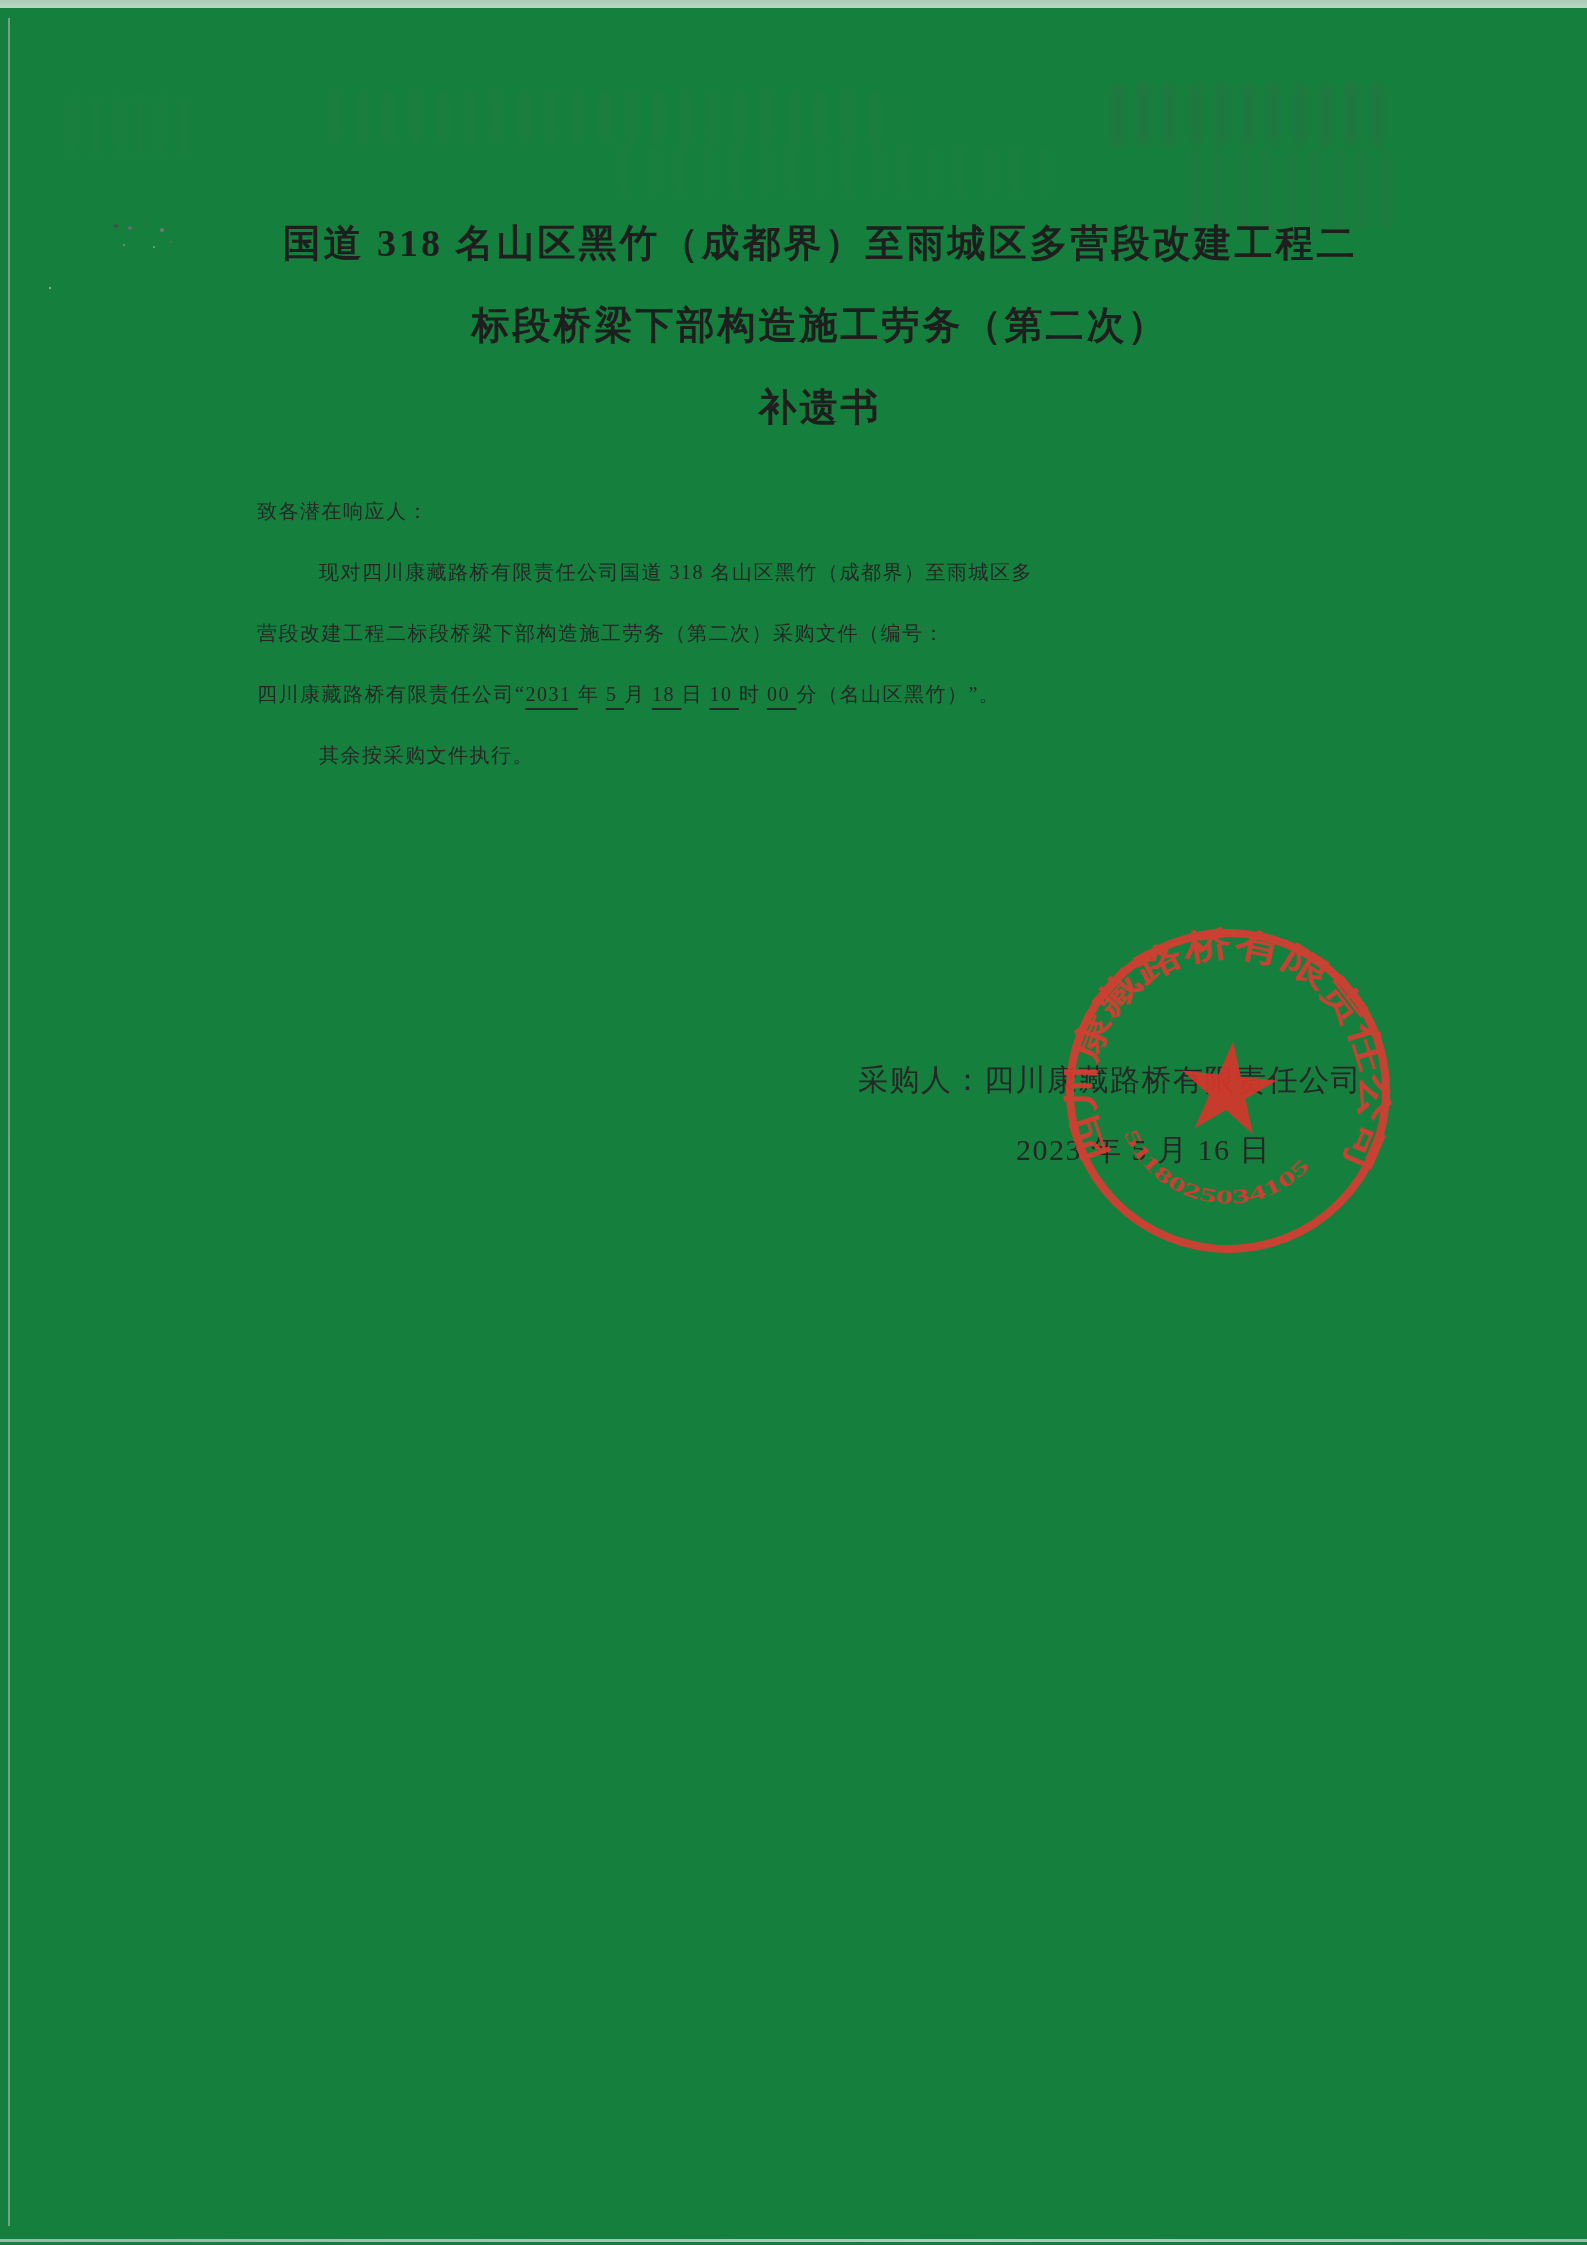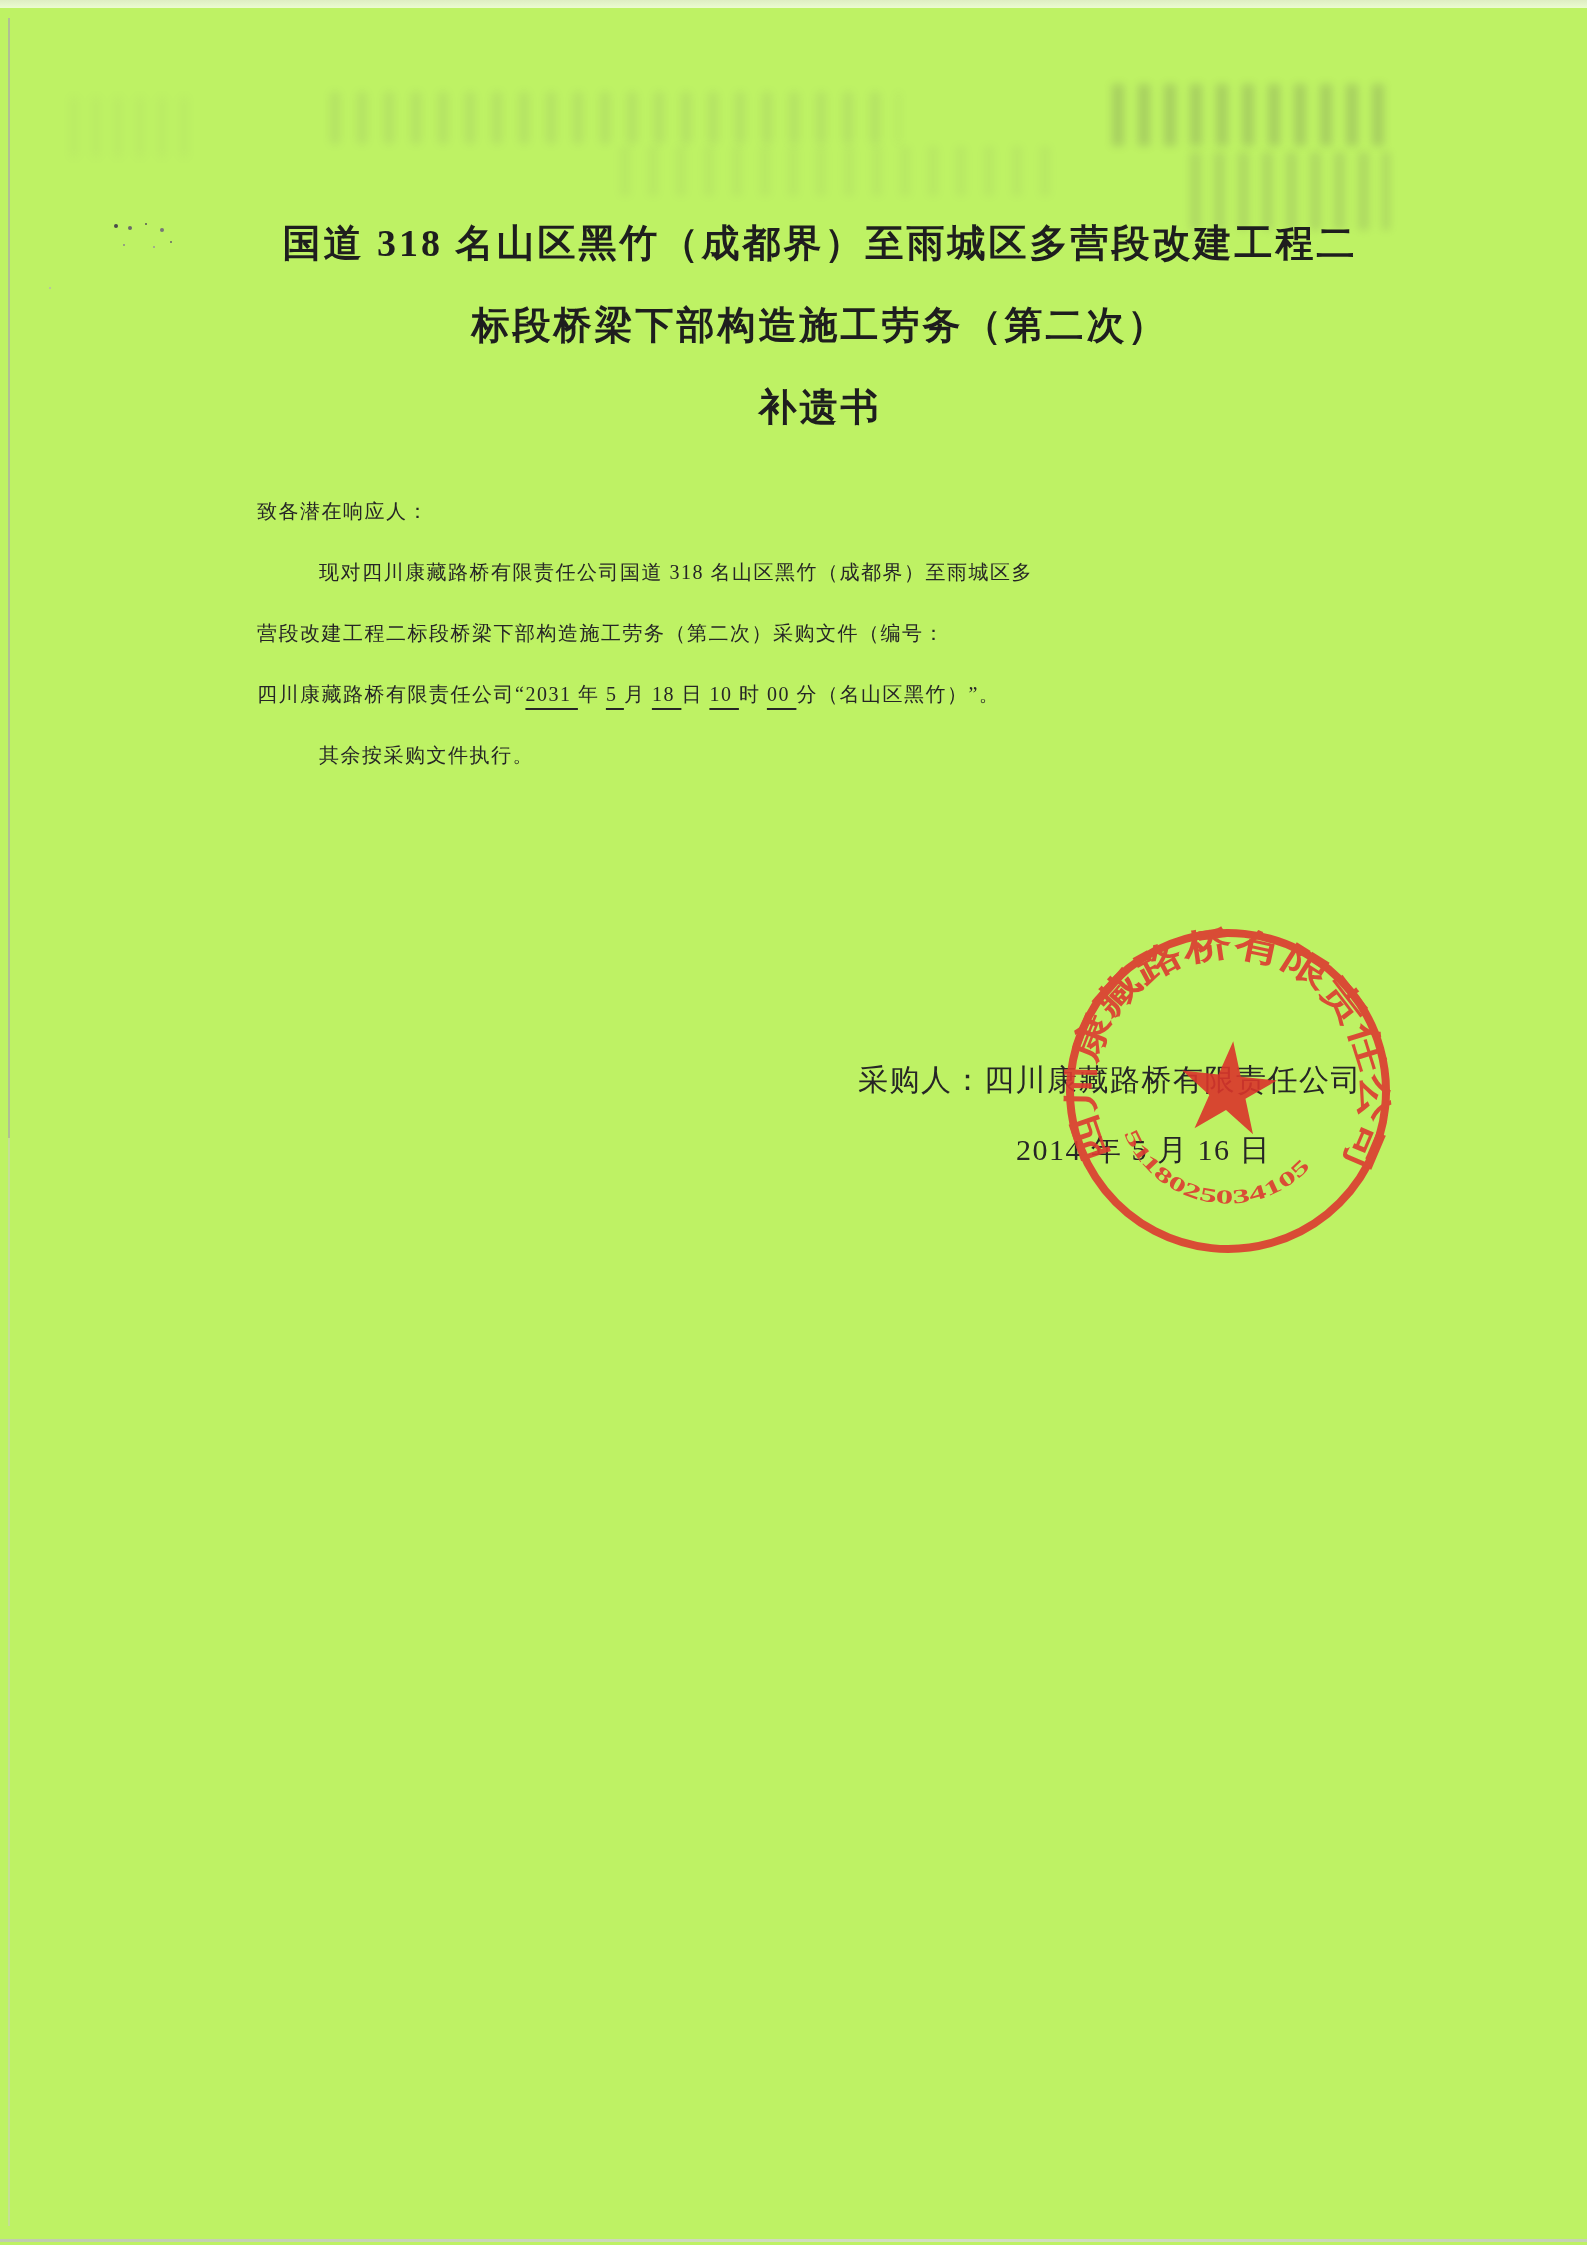"国道 318 名山区黑竹（成都界）至雨城区多营段改建工程二" .page { background: #bef264 -> #15803d }
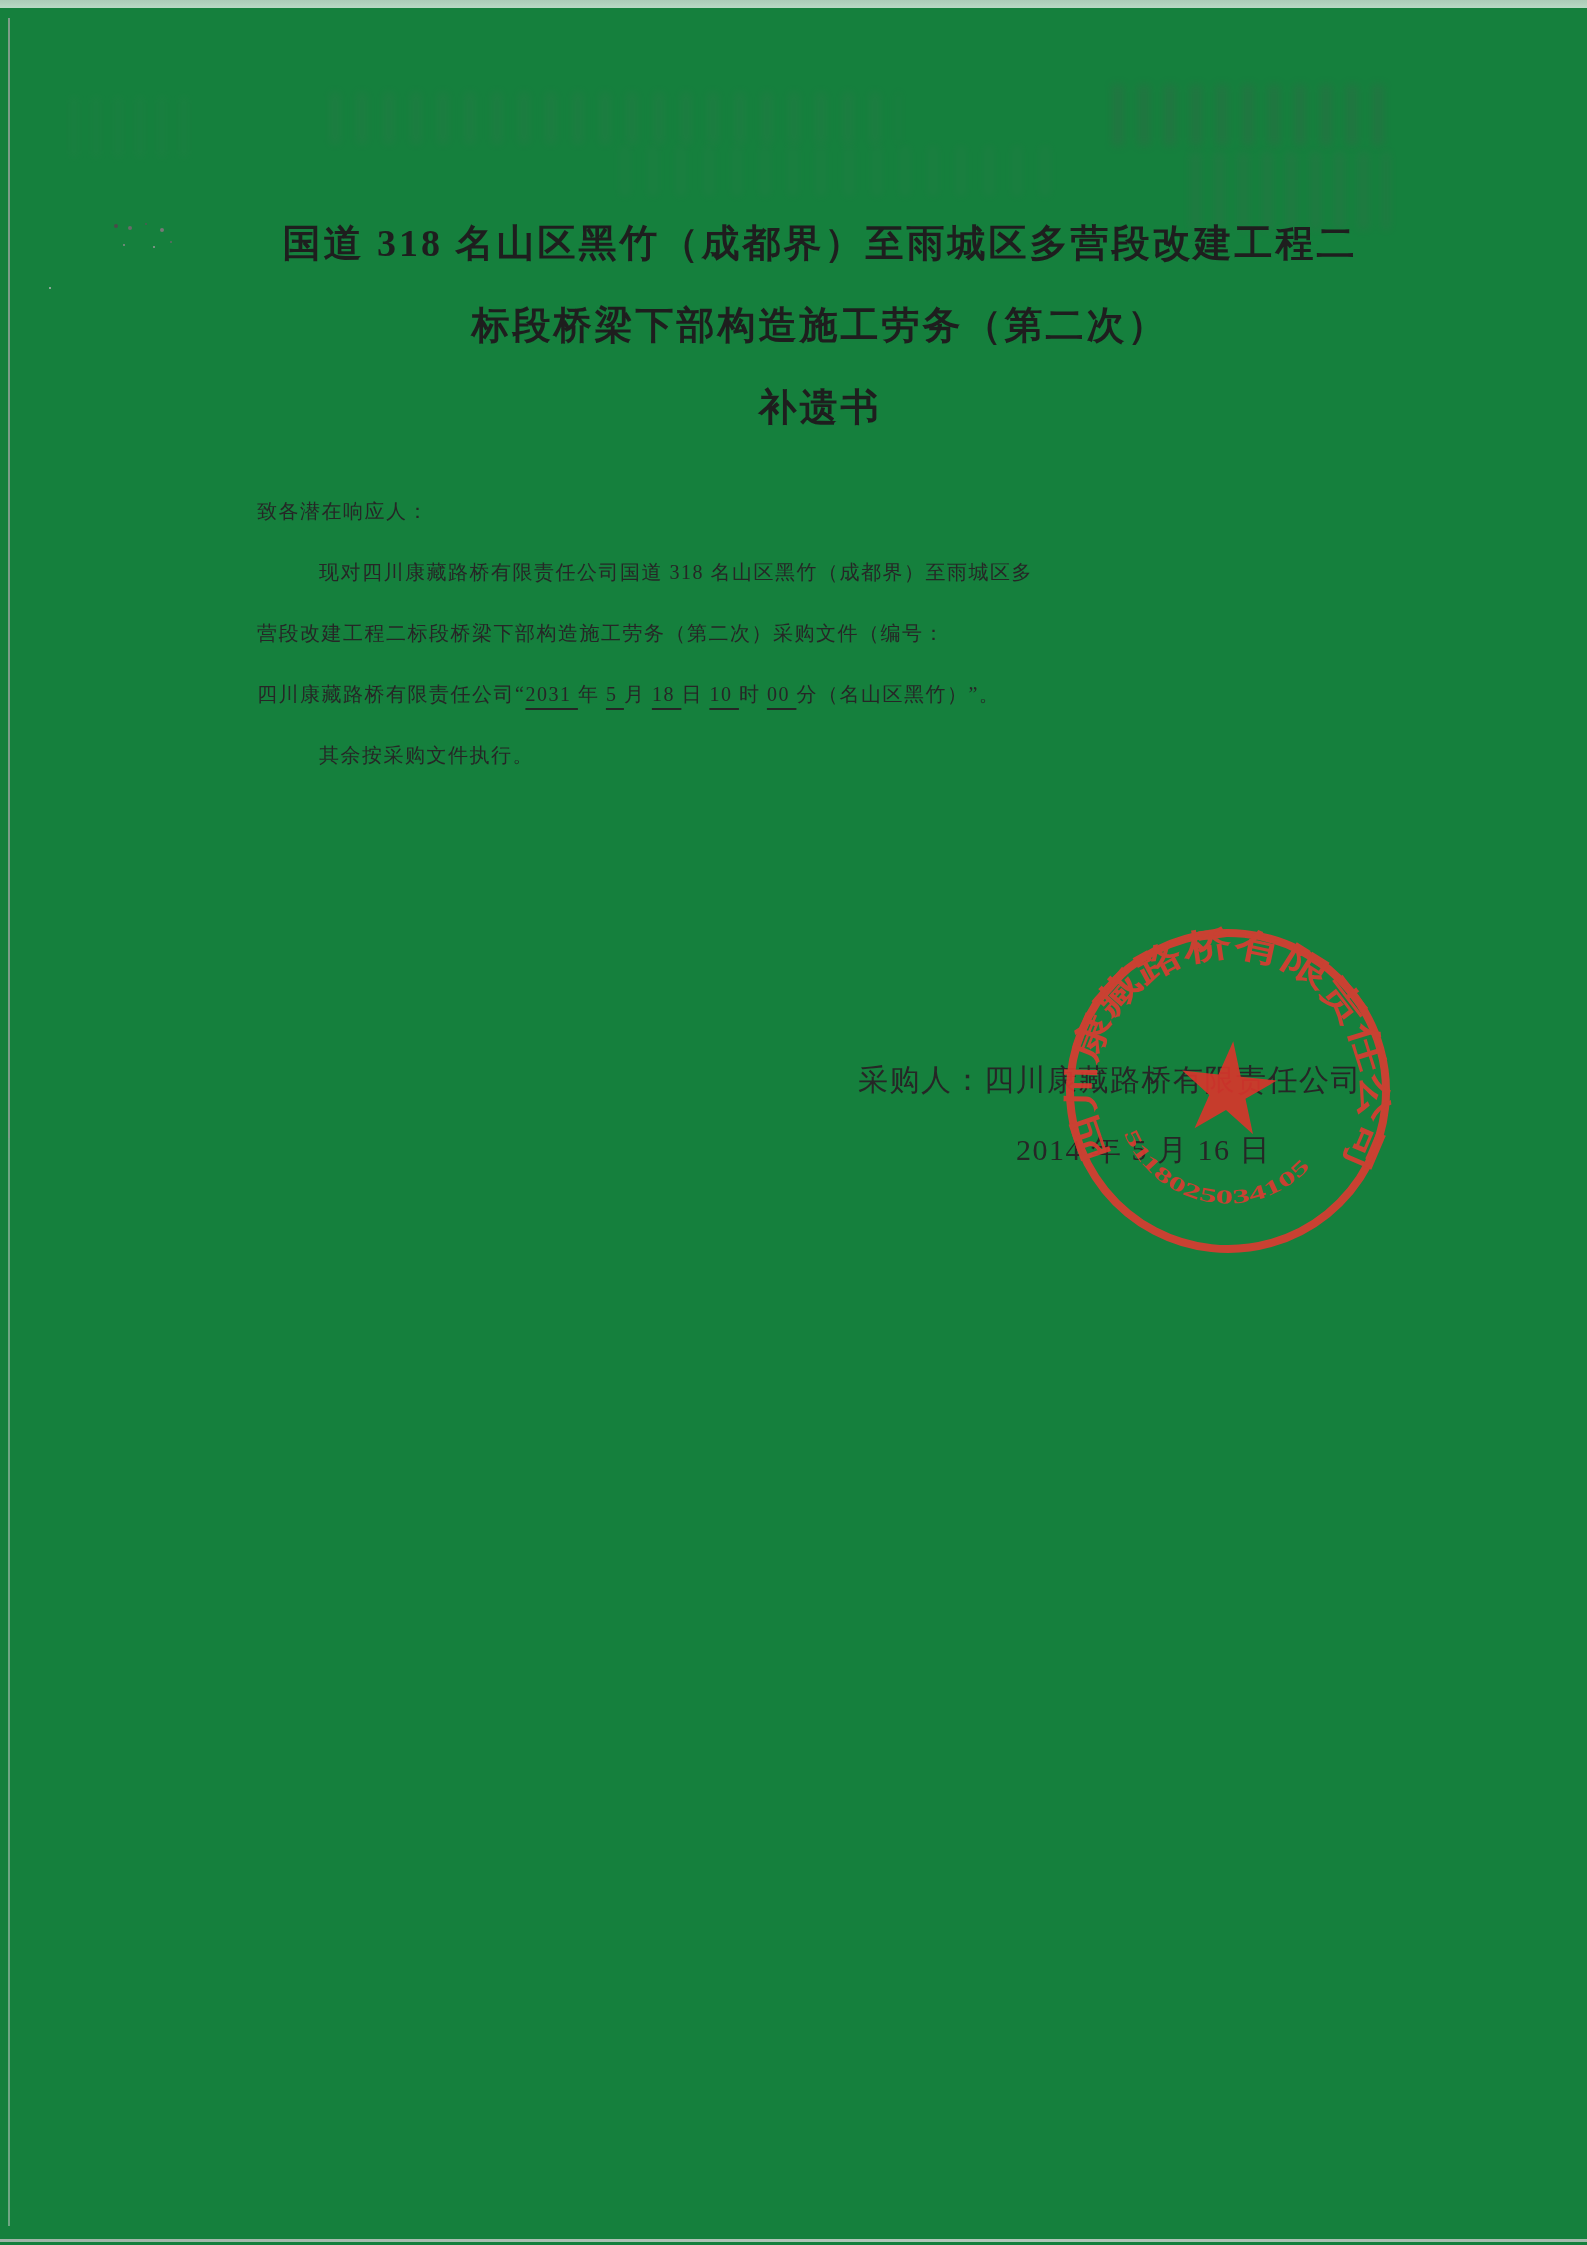"2014 年 5 月 16" div.sig-date { text: 2014 -> 2023 }
